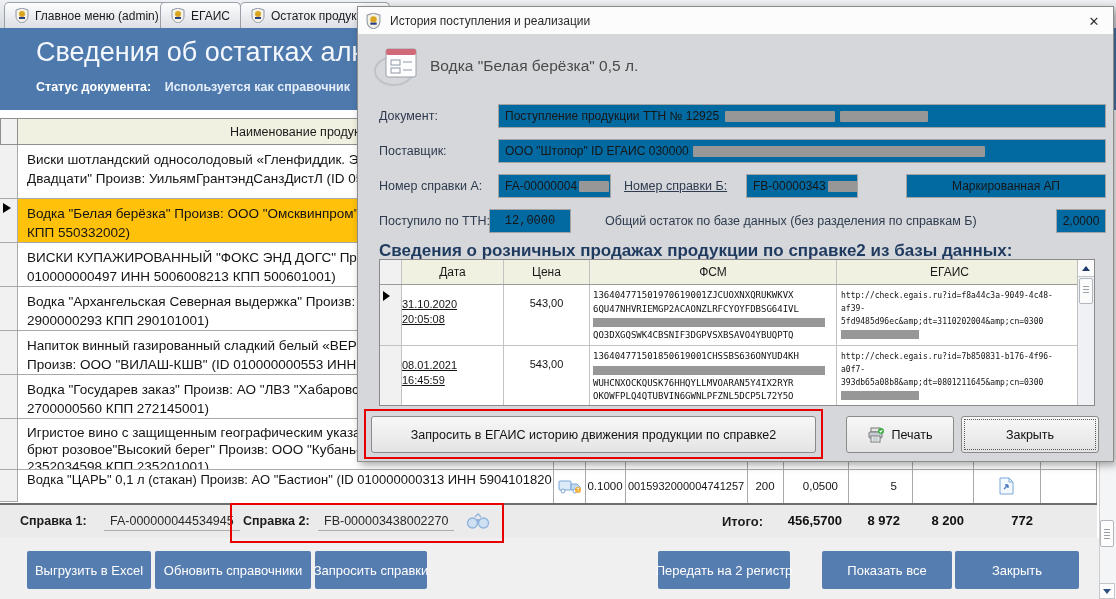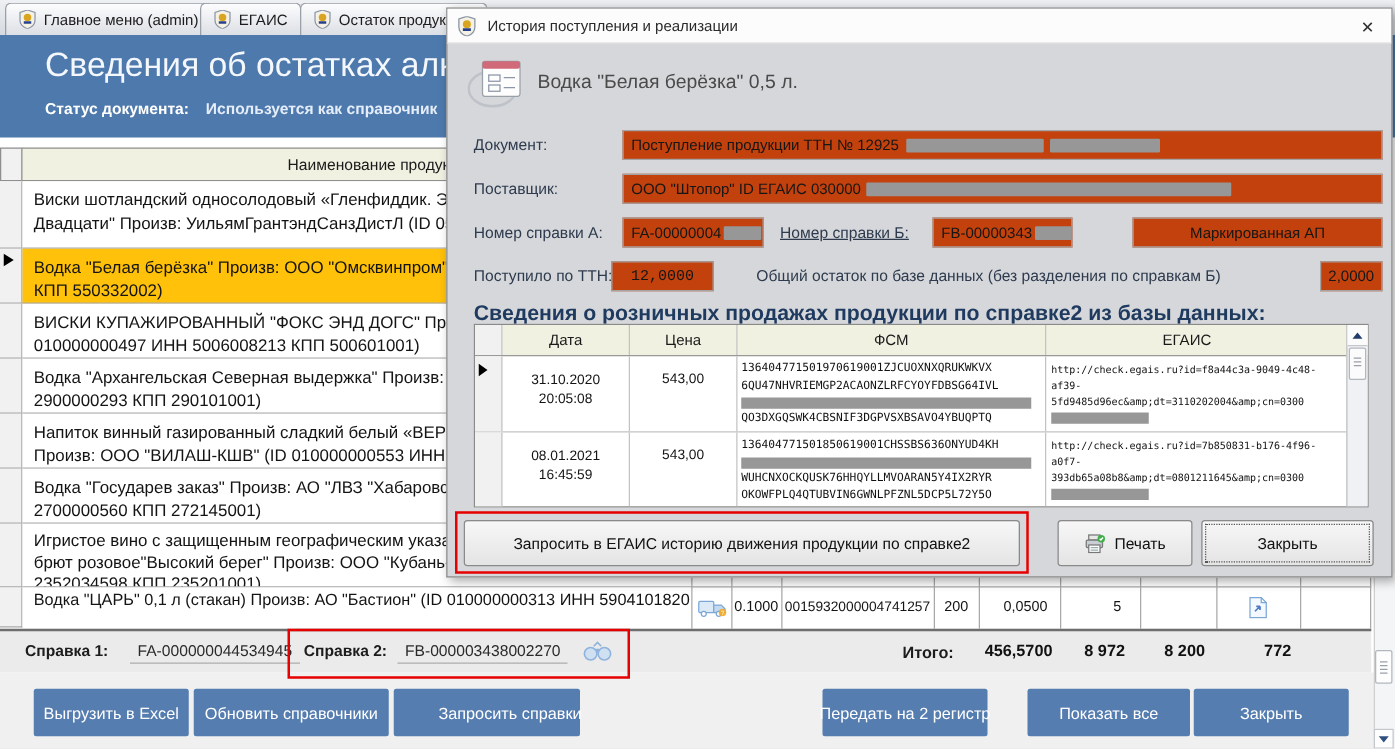"Поступление продукции ТТН № 12925" .f-box { background: #c2410c -> #0369a1 }
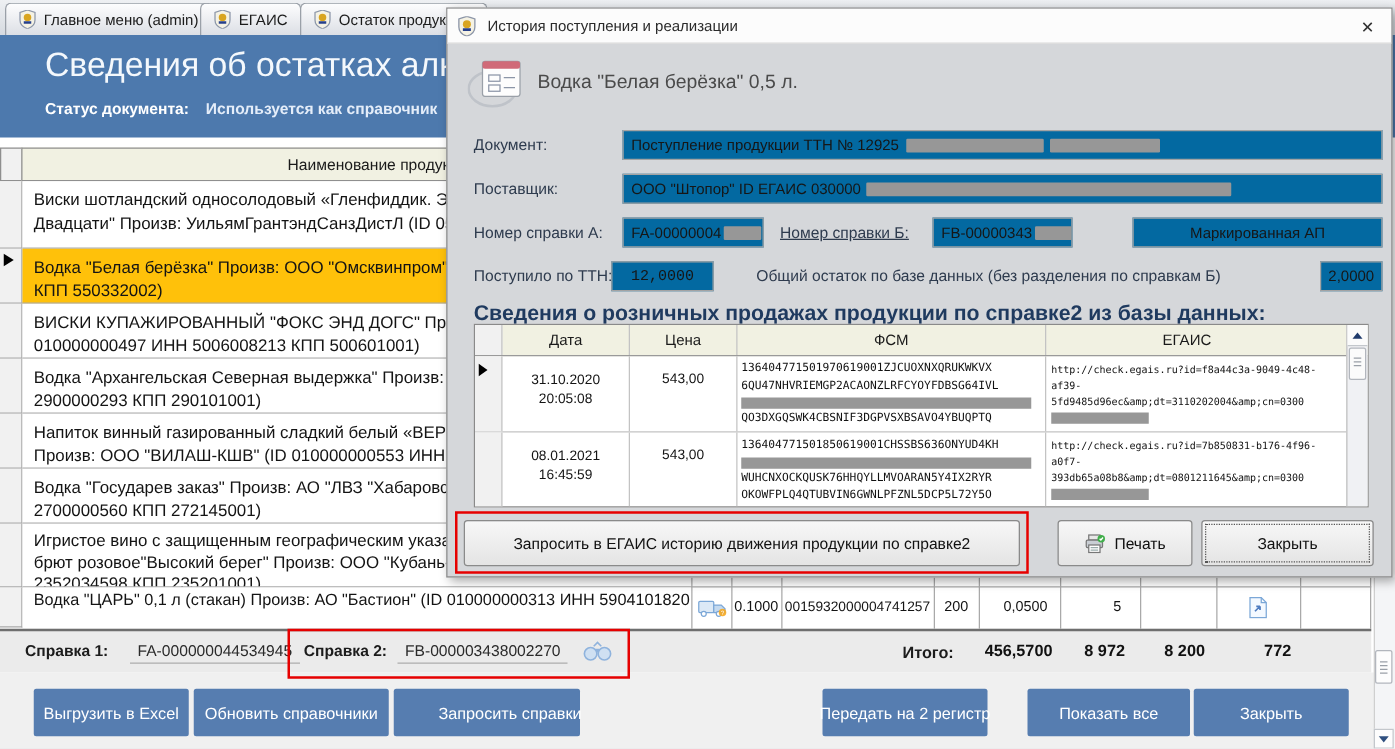"31.10.2020" .c-date { text-align: center -> left; text-decoration: none -> underline }
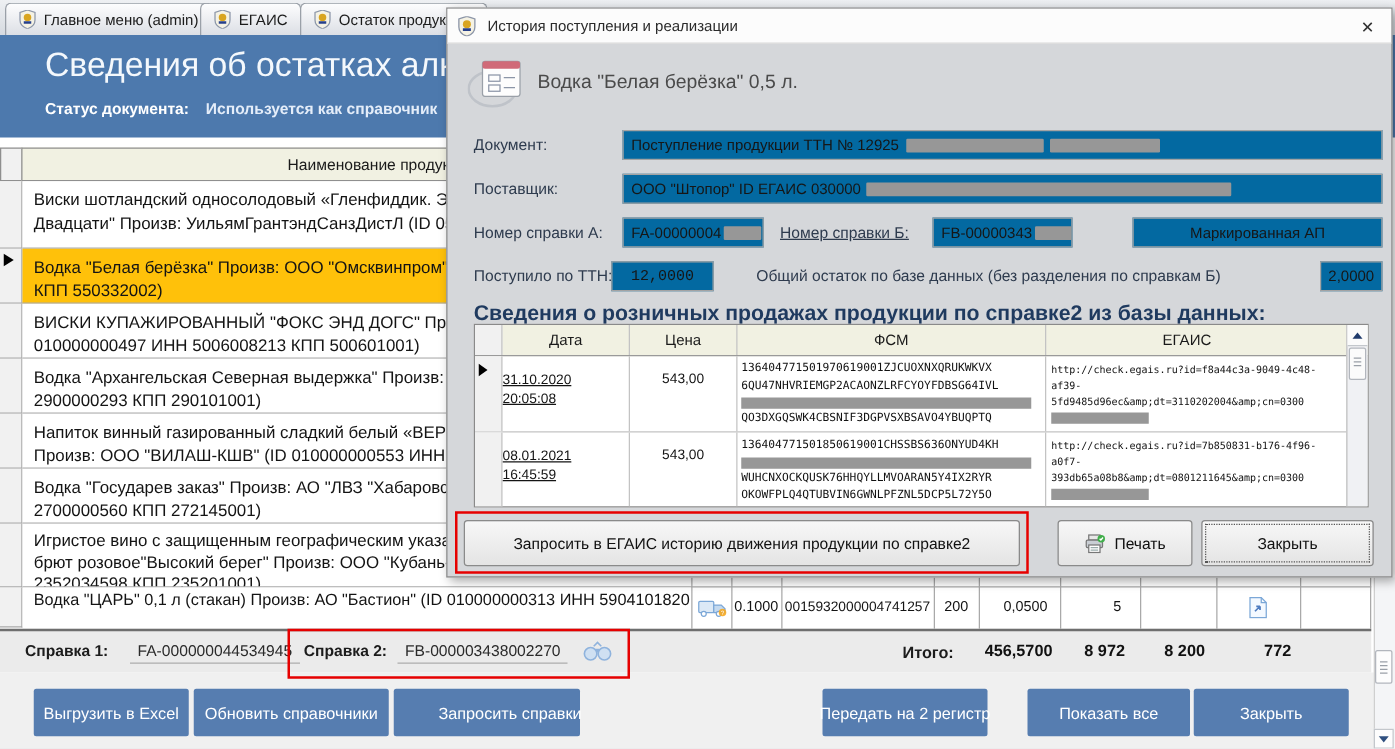"Запросить справки" div.blue-btn { padding-left: 37px -> none }
